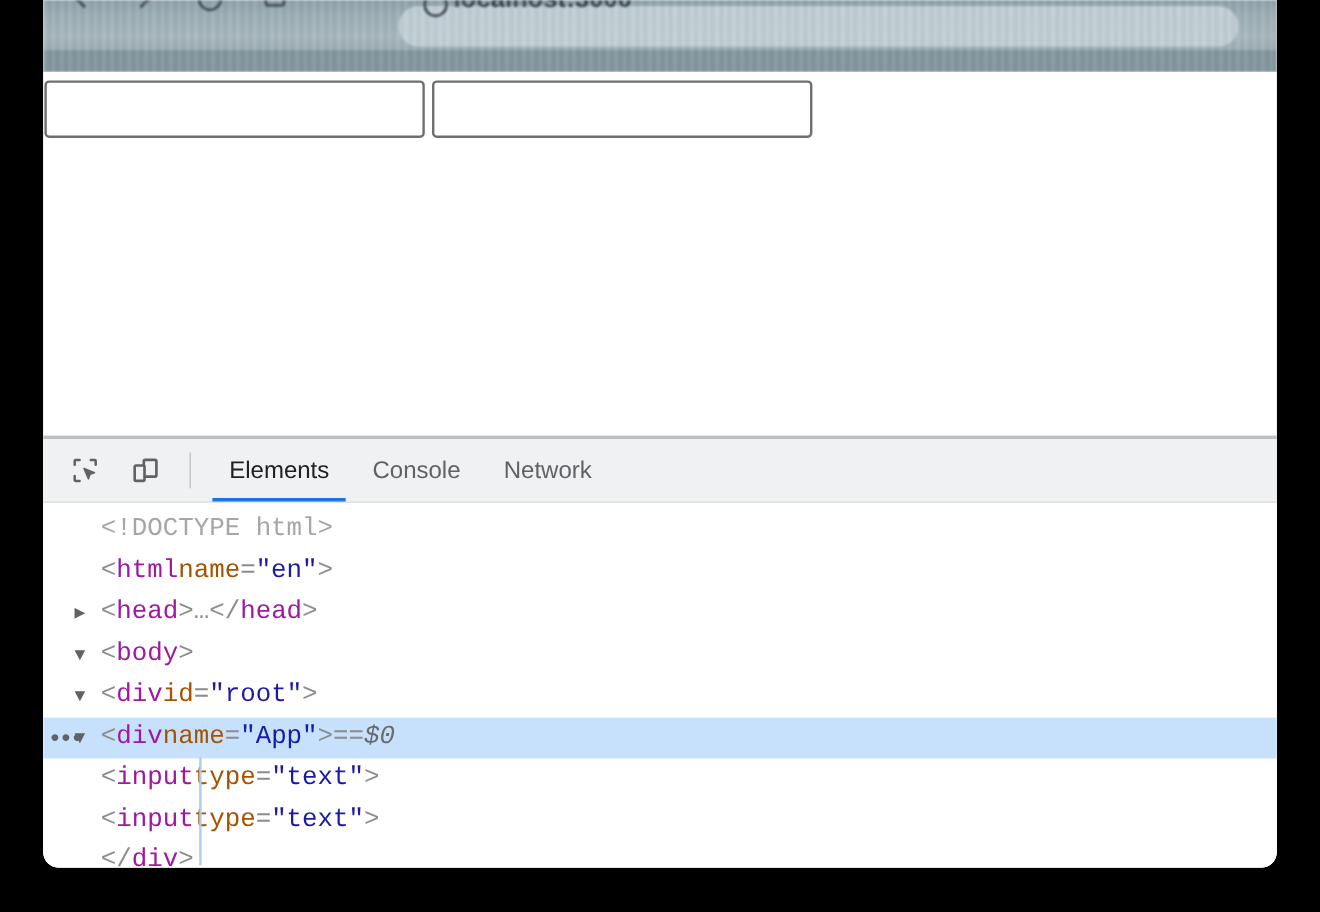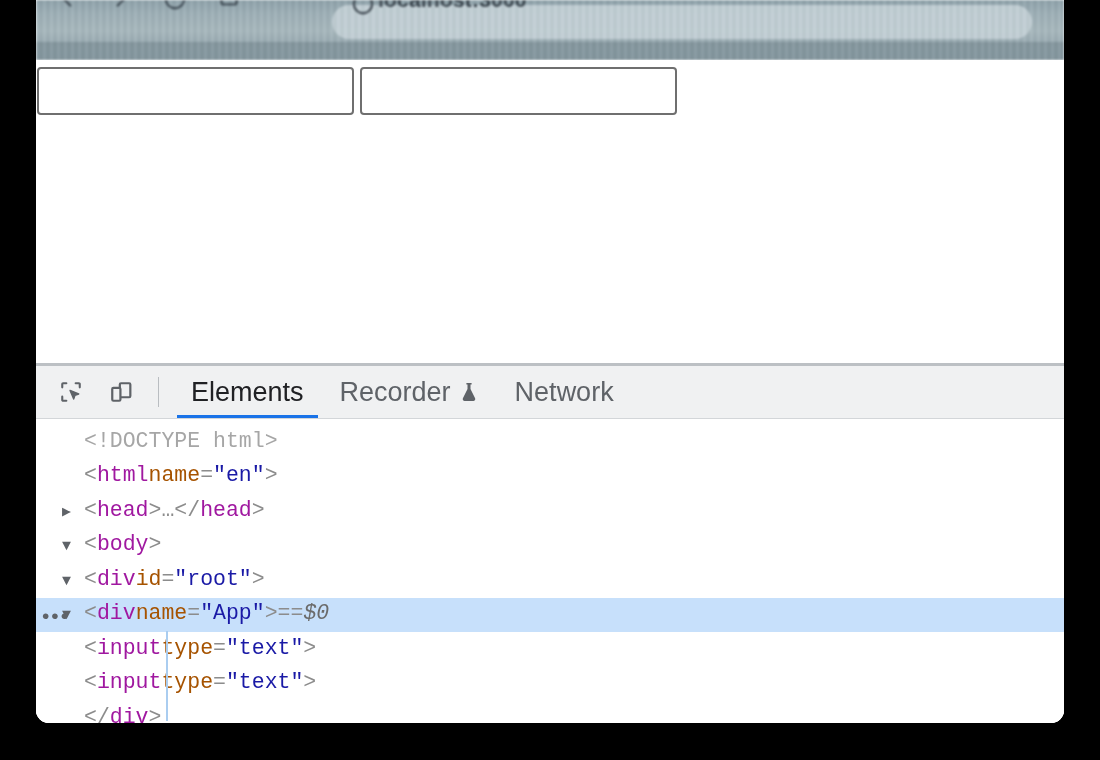"Elements" .tab { font-size: 27px -> 20px }
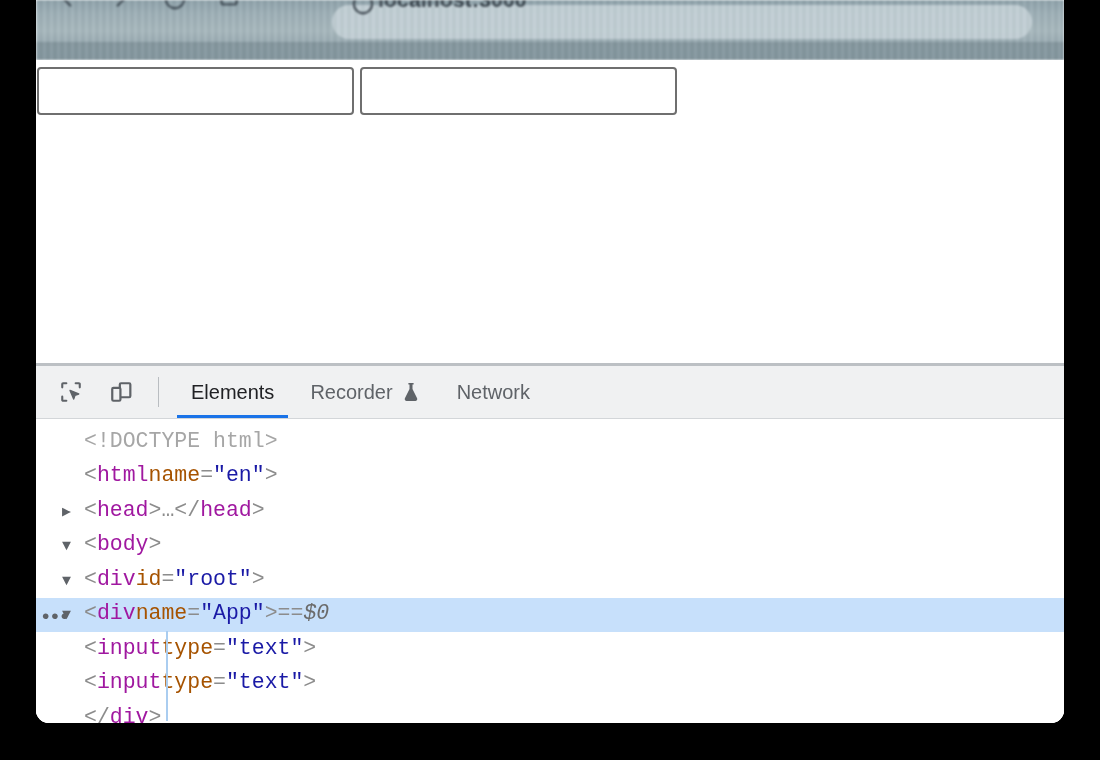"Console" div.tab { html: none -> <div> <span>Console</span> </div> }
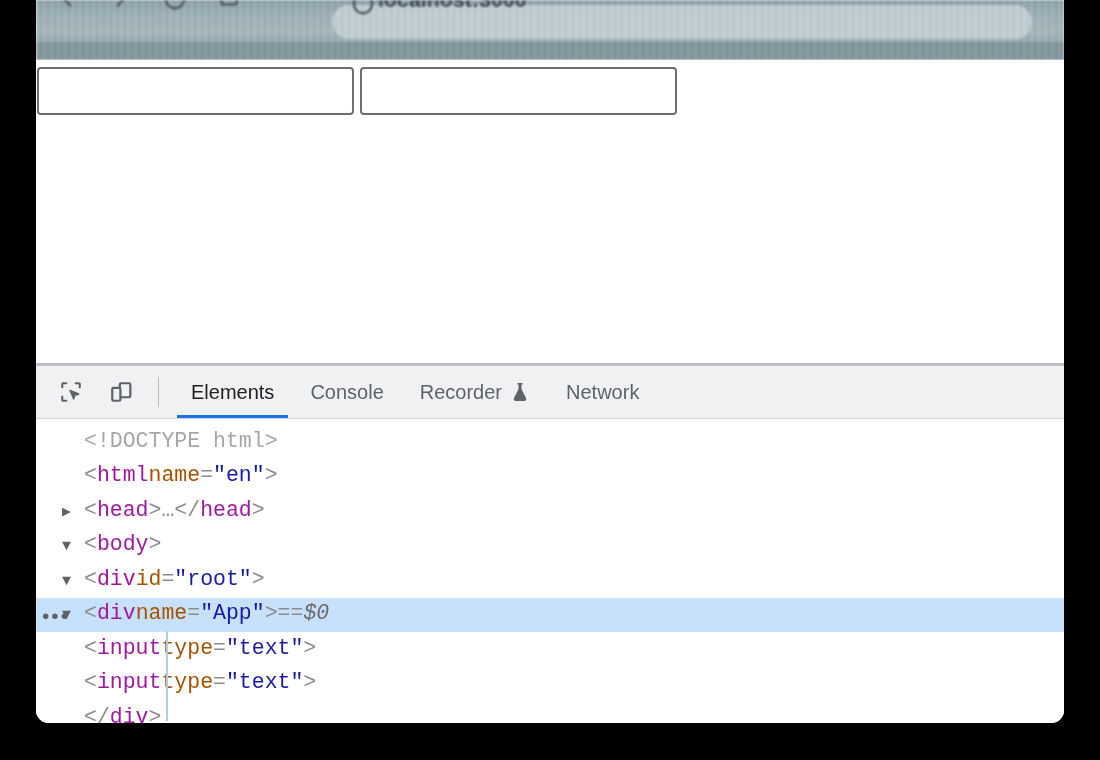"Recorder" div.tab { html: <div> <span>Recorder</span> <span> <svg> <path></path> </svg> </span> </div> -> none }
